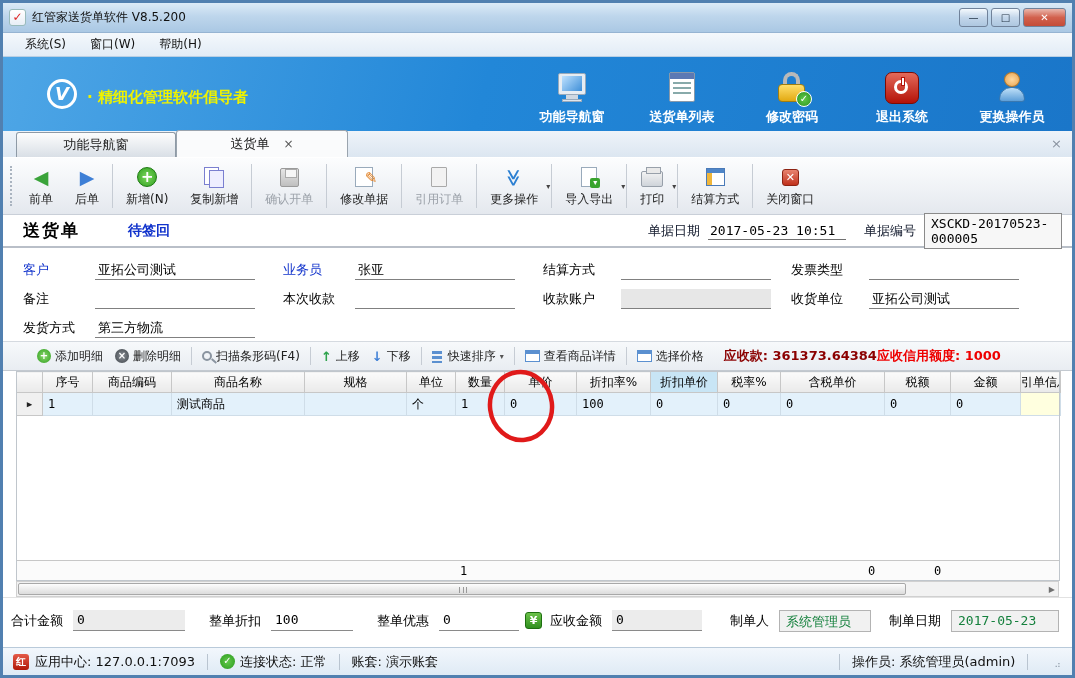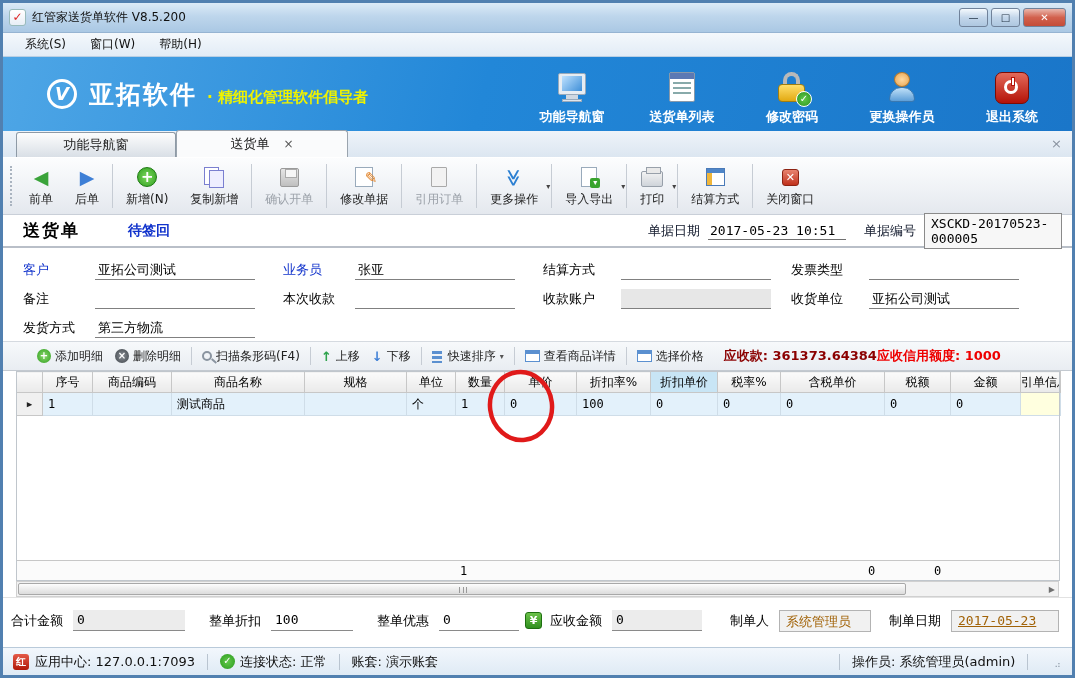"亚拓软件" div.brandname { html: <div>亚拓软件</div> -> none }
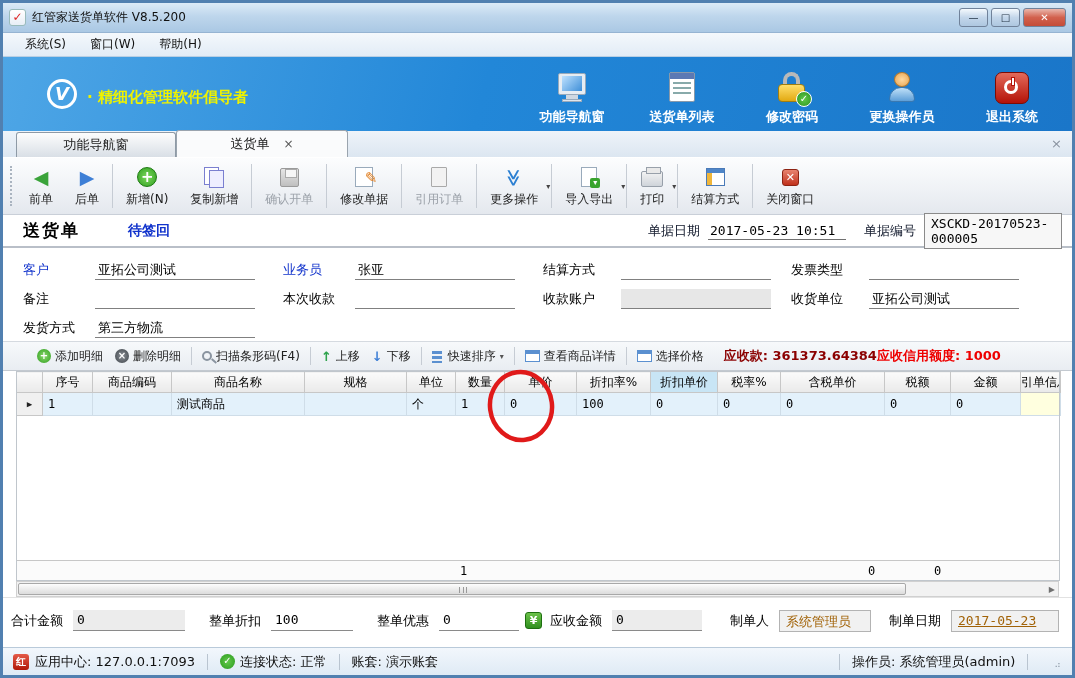"更换操作员" div.baction { order: before "退出系统" -> after "退出系统" }
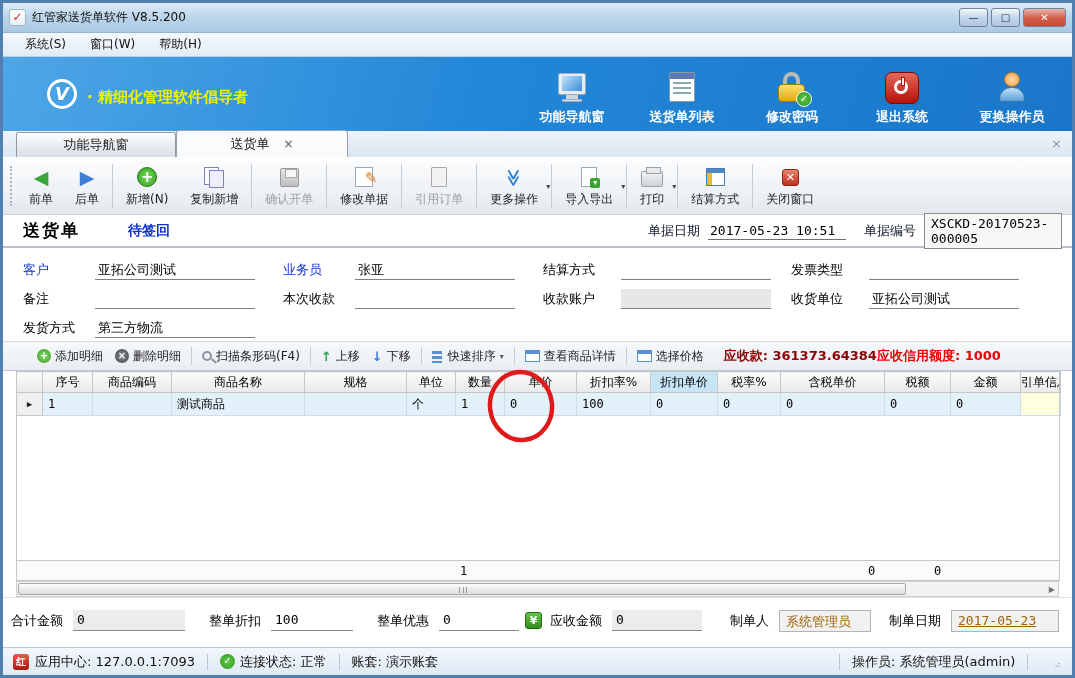"系统管理员" .fb-sunken { color: #a16207 -> #15803d }
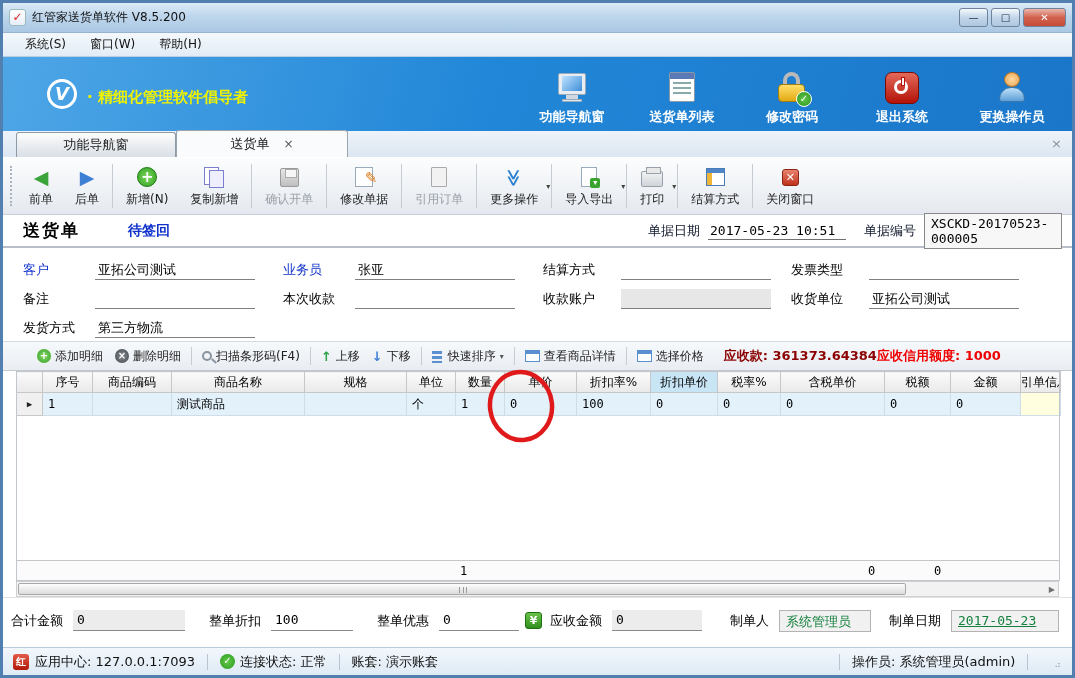"2017-05-23" div.fb-sunken { text-decoration: underline -> none }
